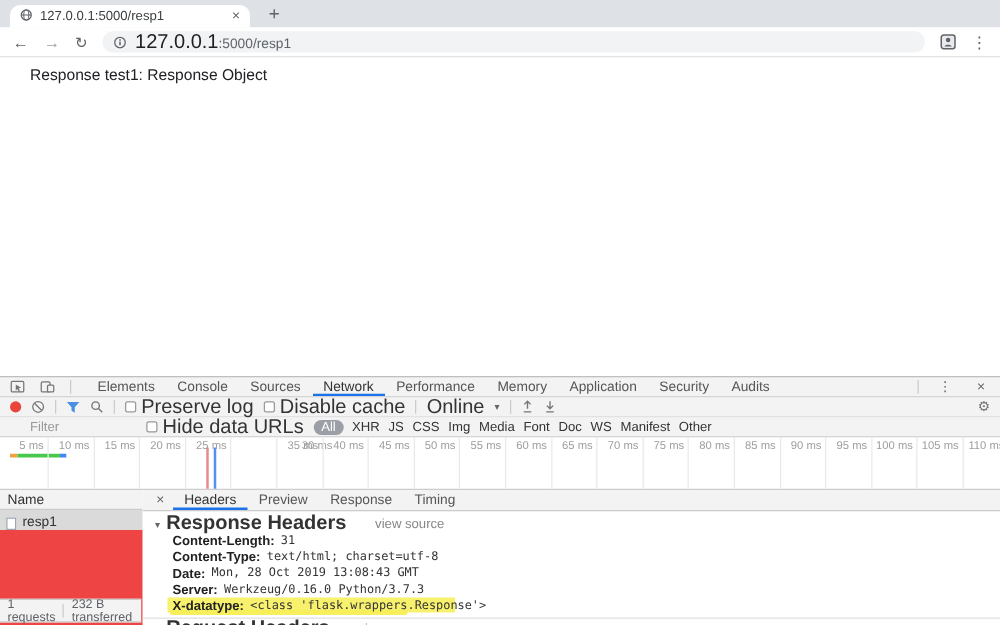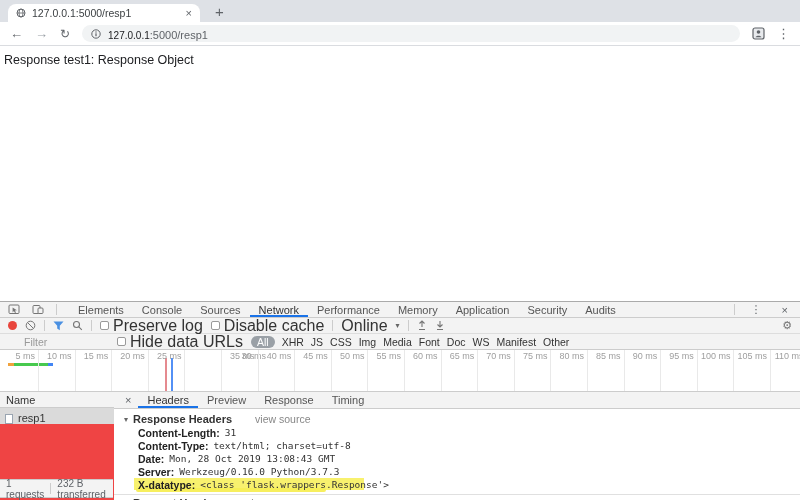"127.0.0.1" .host { font-size: 10px -> 16px }
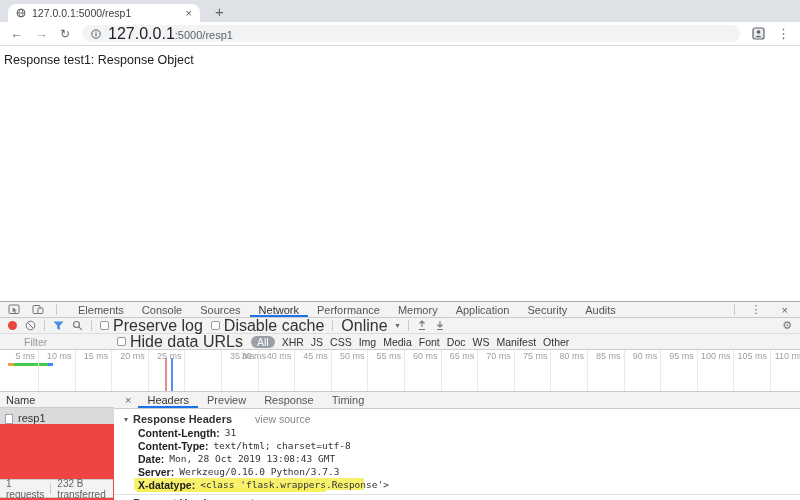"Response test1: Response Object" .page-text { left: 4px -> 24px }
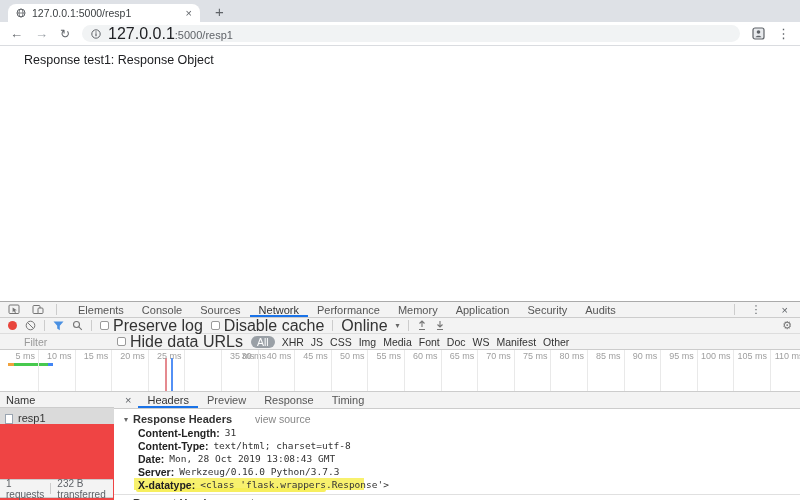"Response Headers" .group-label { font-size: 11px -> 16px }
